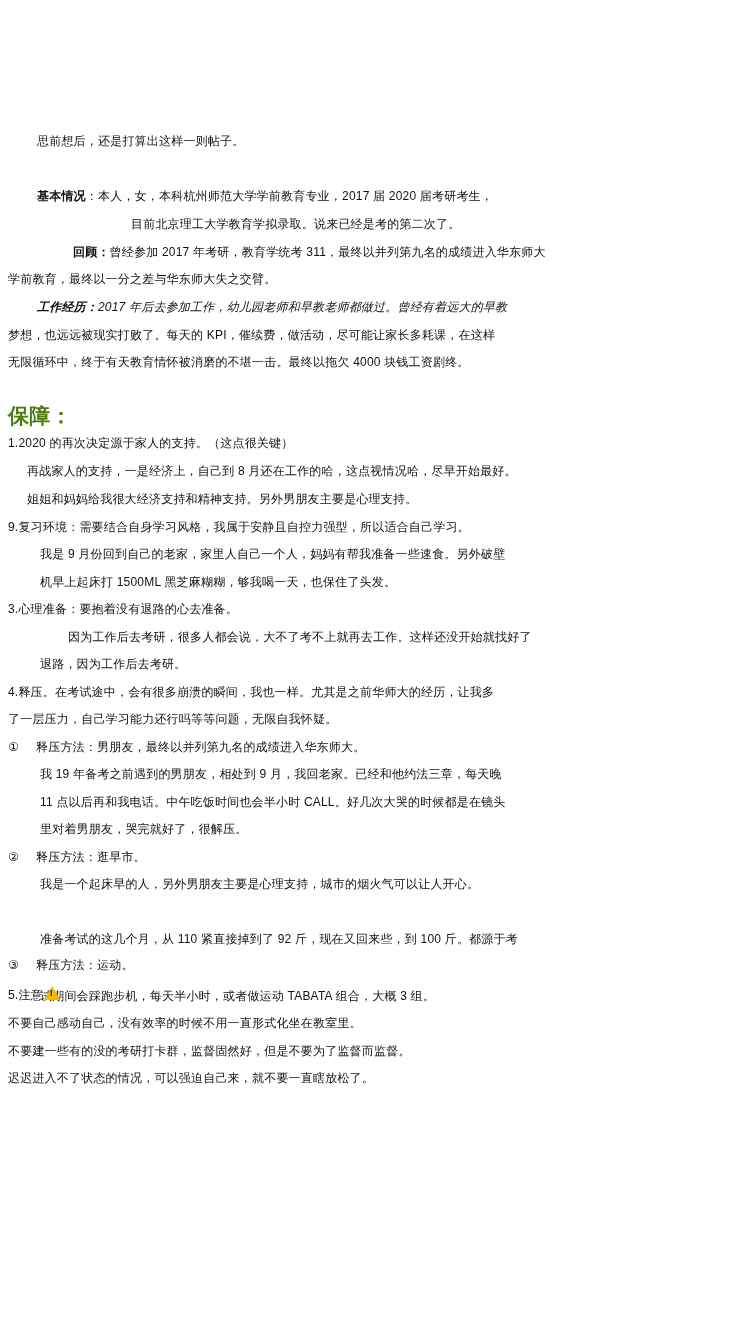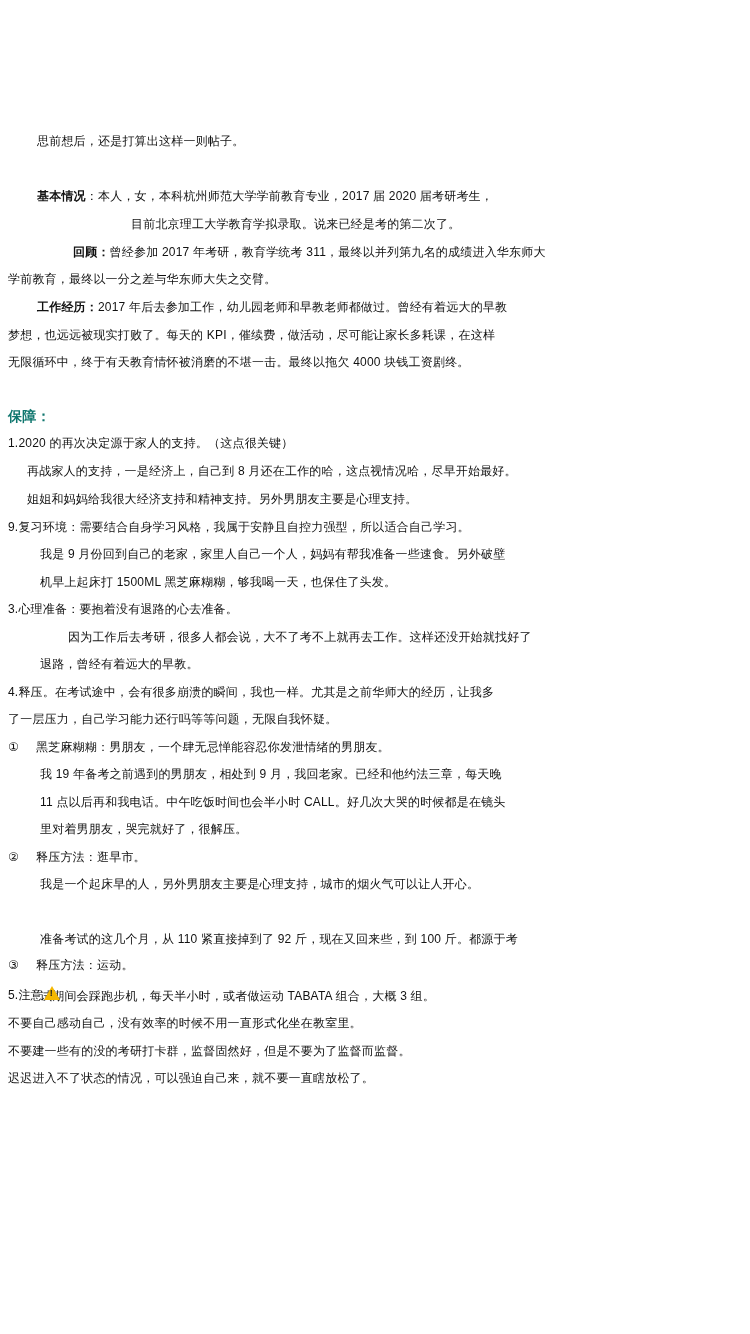"工作经历：2017" div.line { font-style: none -> italic }
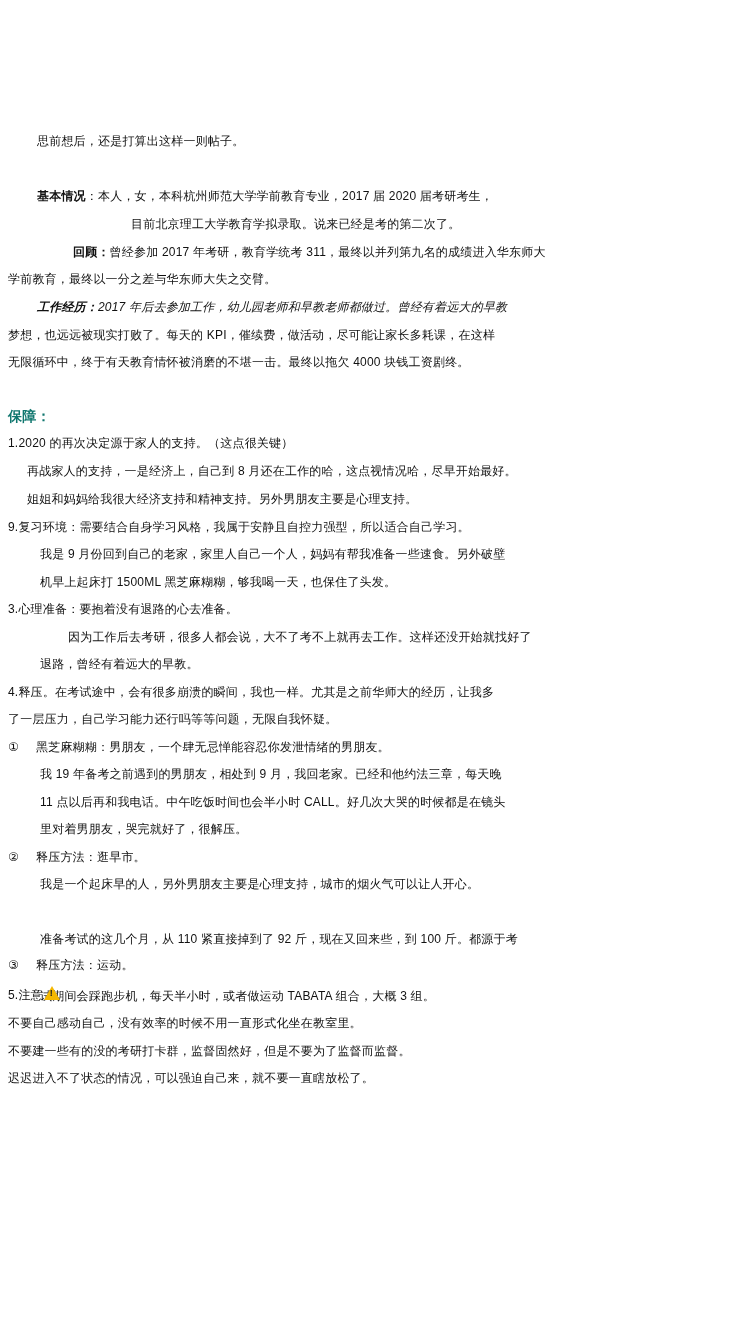"保障：" .red { color: #0f766e -> #4d7c0f; font-size: 14px -> 21px }
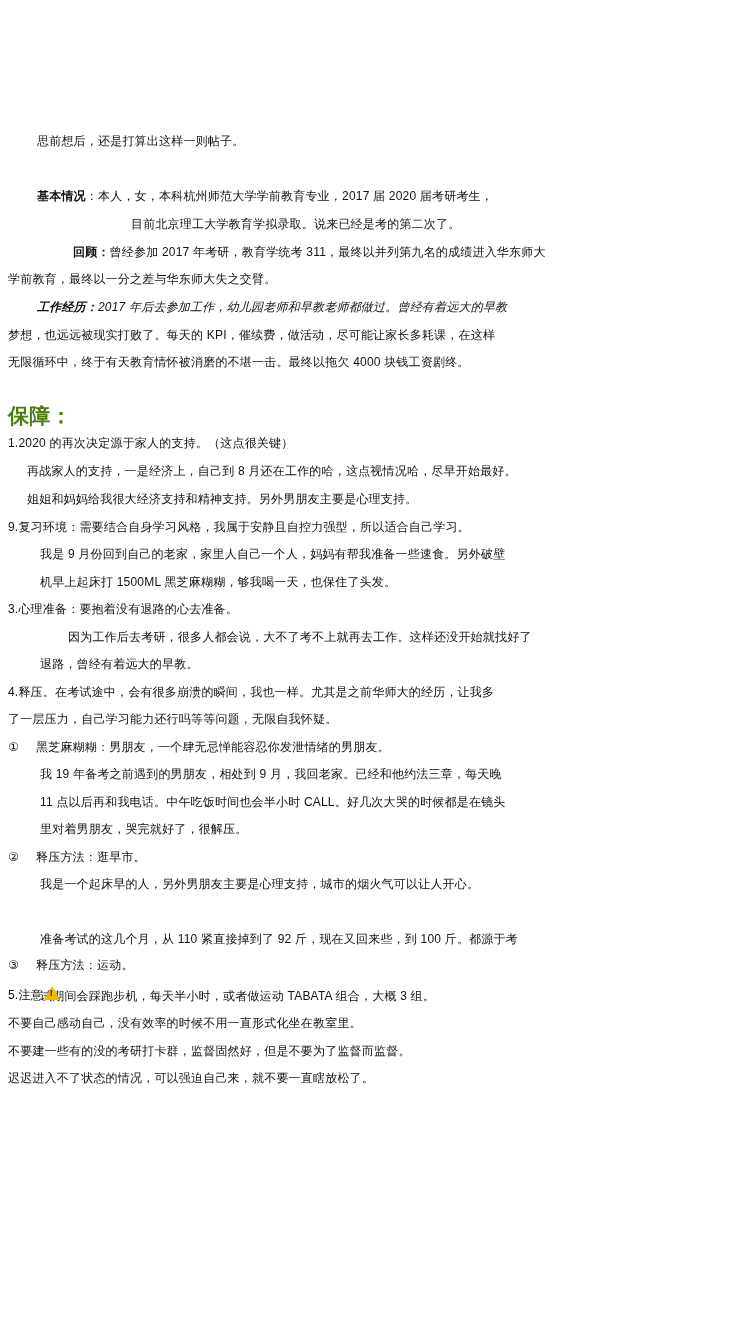"退路，曾经有着远大的早教。" div.line { text: 曾经有着远大的早教 -> 因为工作后去考研 }
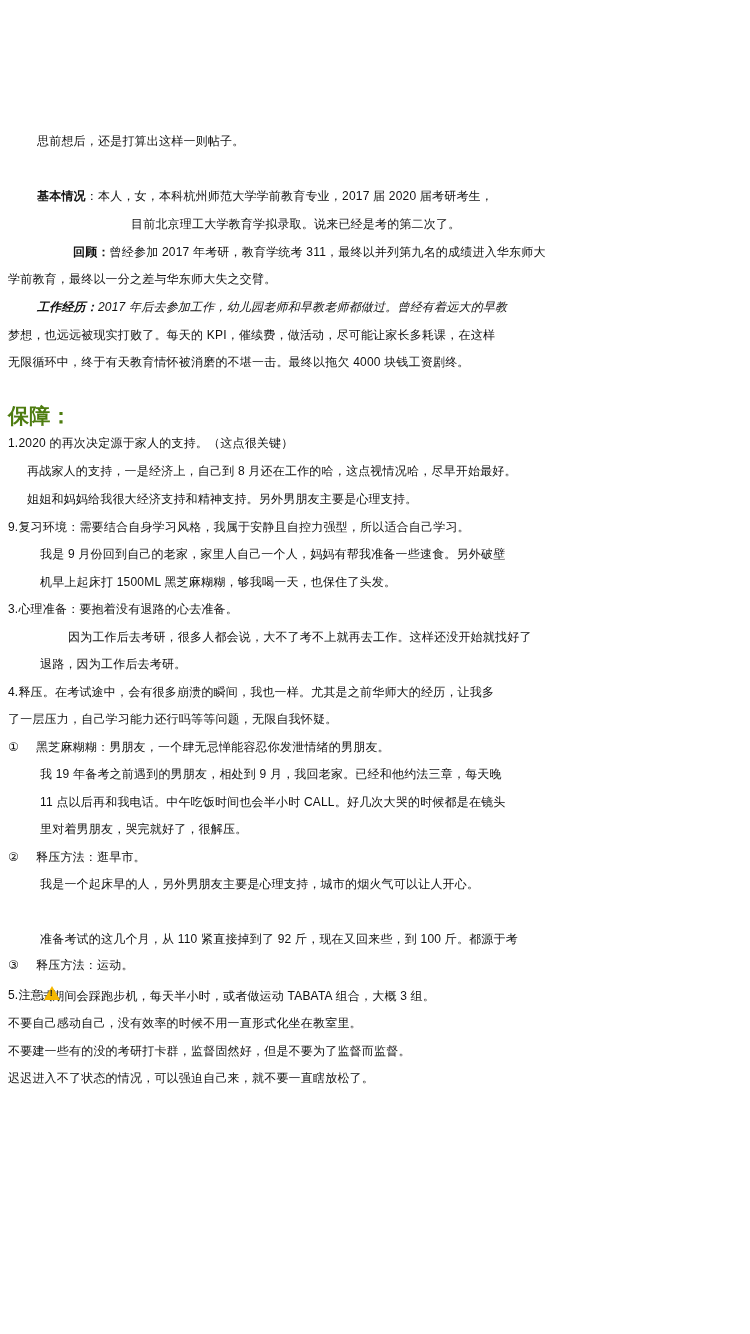"黑芝麻糊糊：男朋友，一个肆无忌惮能容忍你发泄情绪的男朋友。" span { text: 黑芝麻糊糊：男朋友，一个肆无忌惮能容忍你发泄情绪的男朋友 -> 释压方法：男朋友，最终以并列第九名的成绩进入华东师大 }
